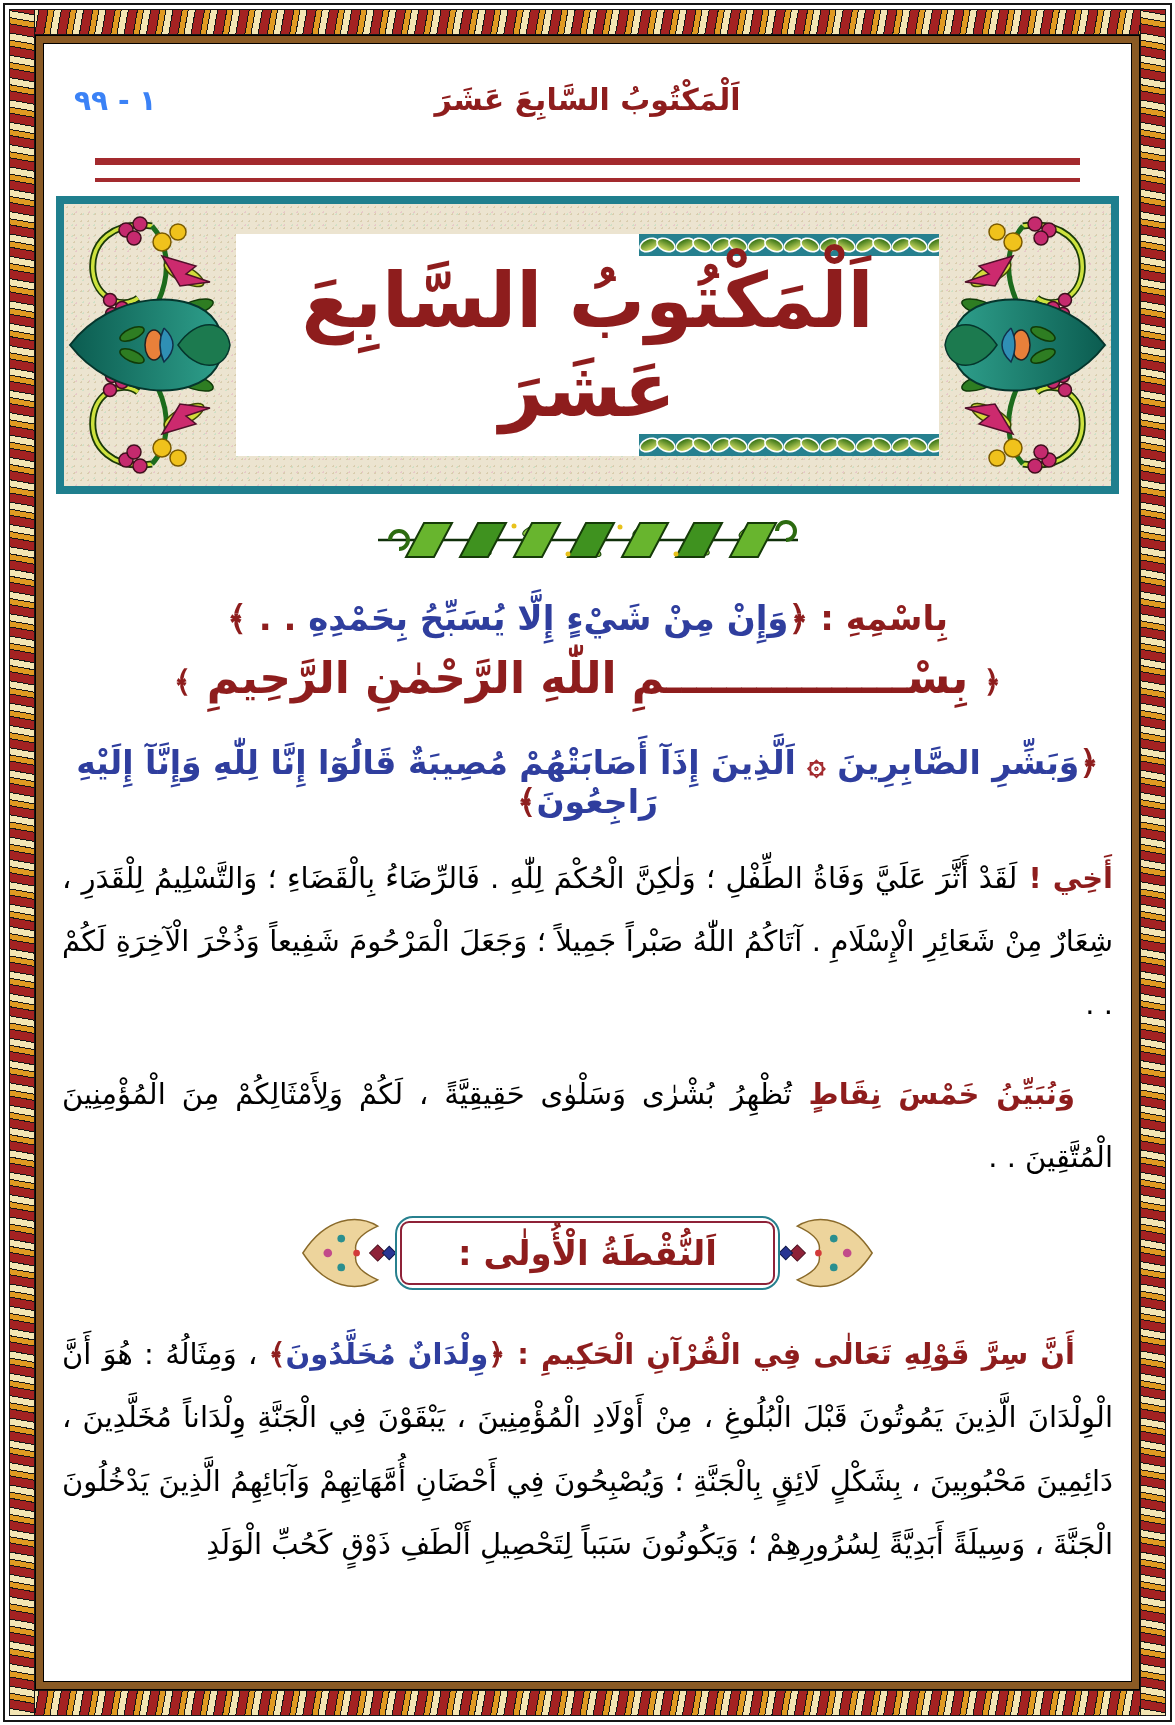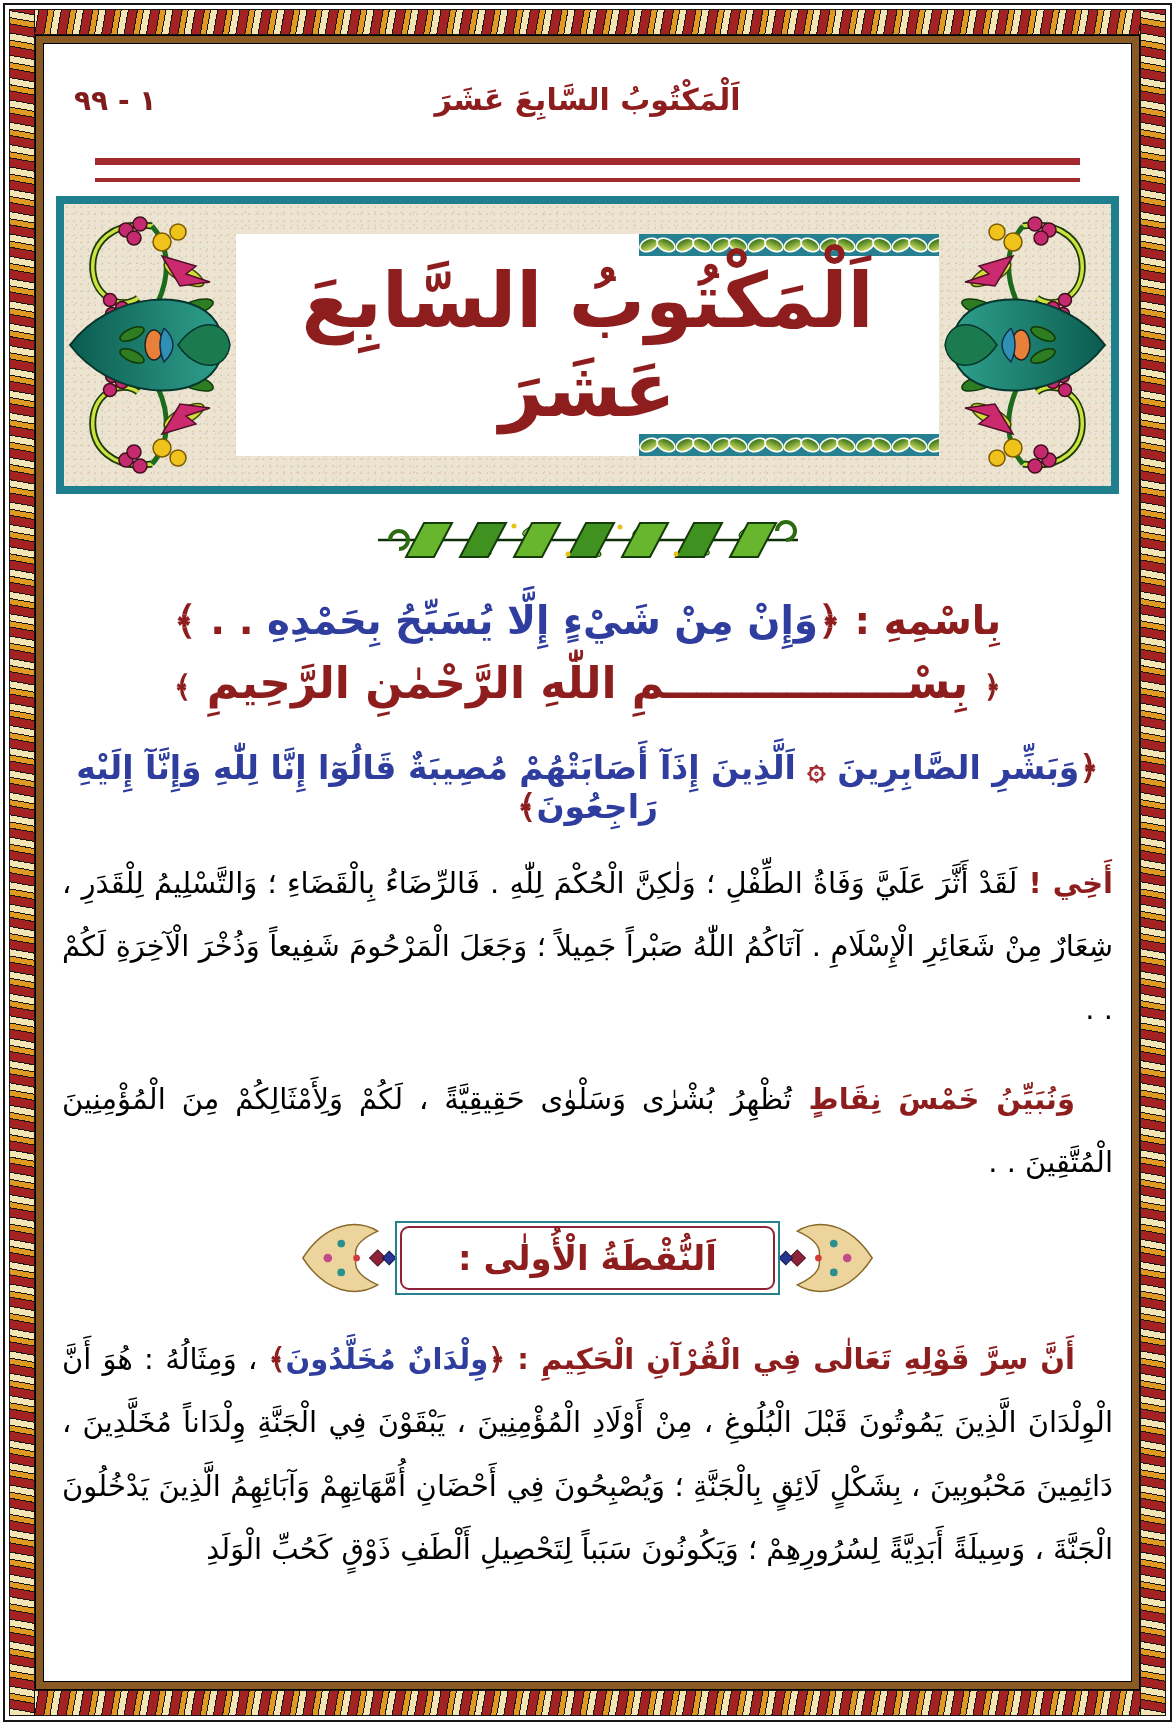"١ - ٩٩" .page-ref { color: #7f1d1d -> #3b82f6 }
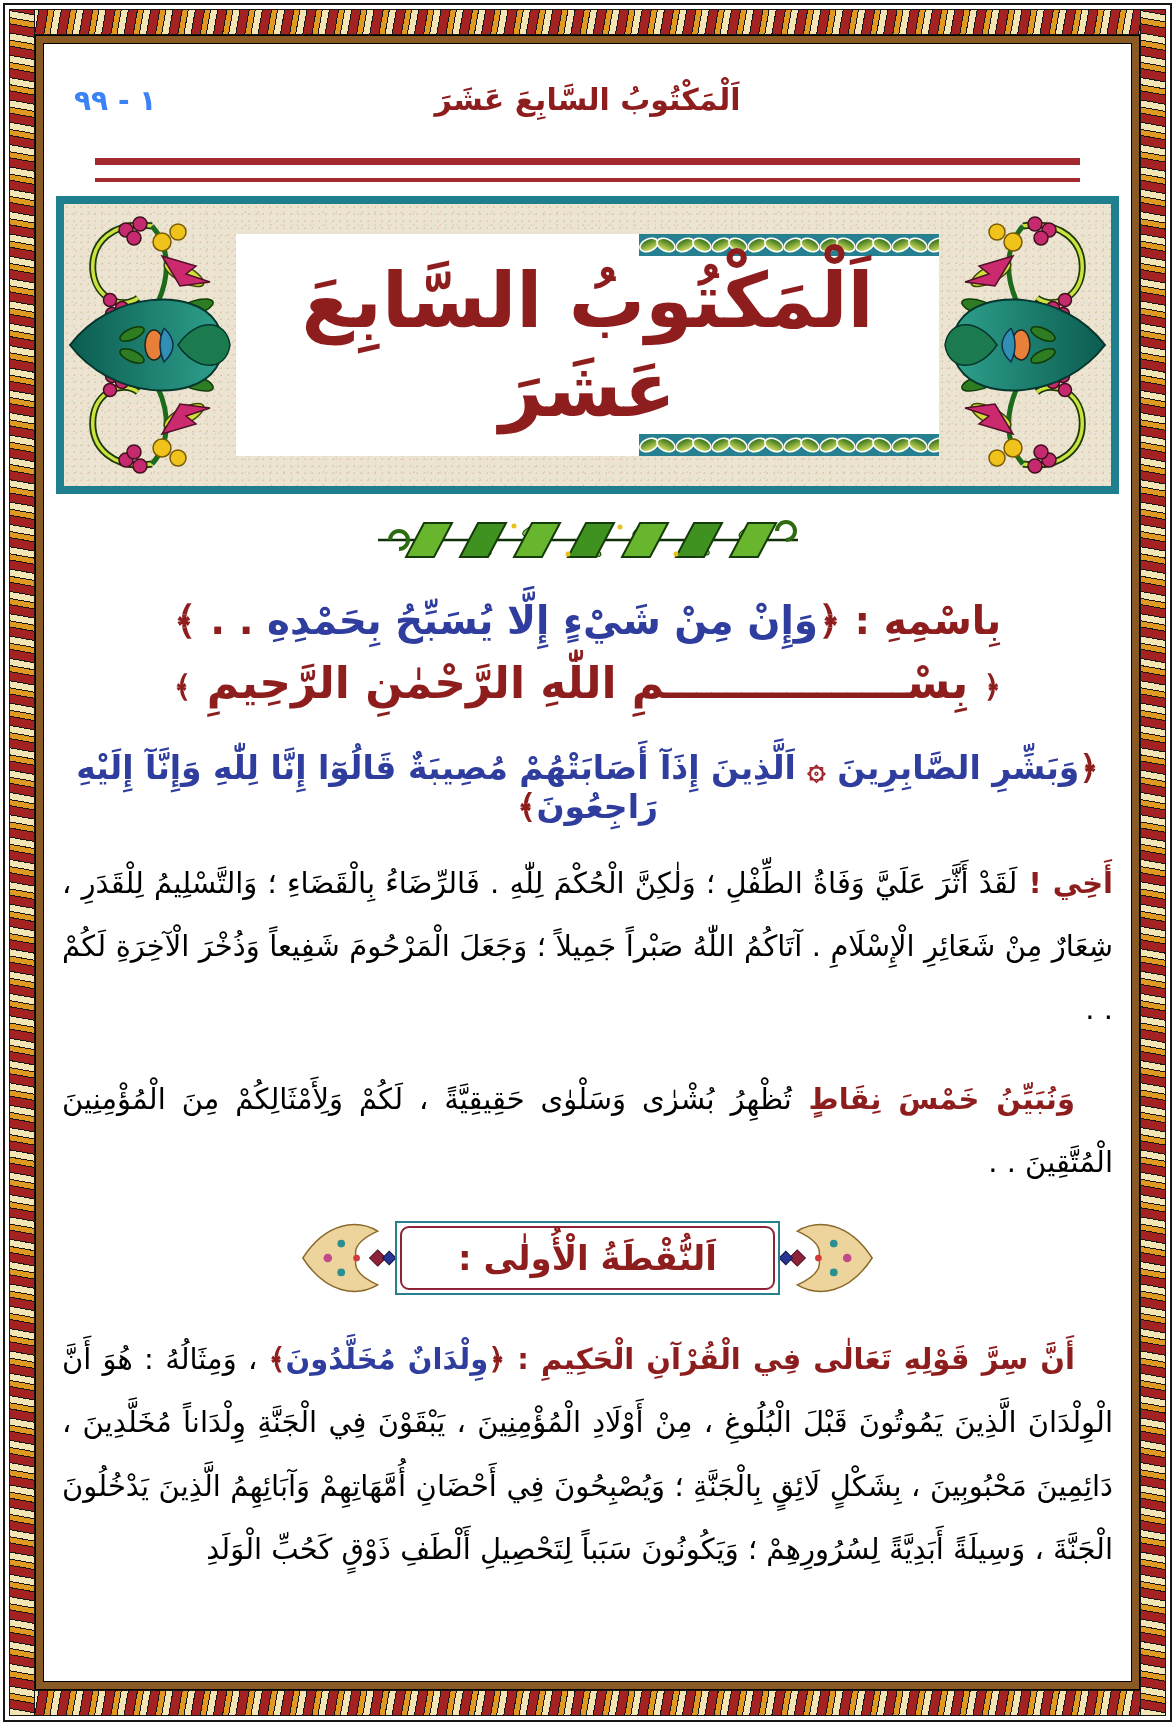"بِاسْمِهِ : ﴿وَإِنْ مِنْ شَيْءٍ" .basmala-line { font-size: 39px -> 34px }
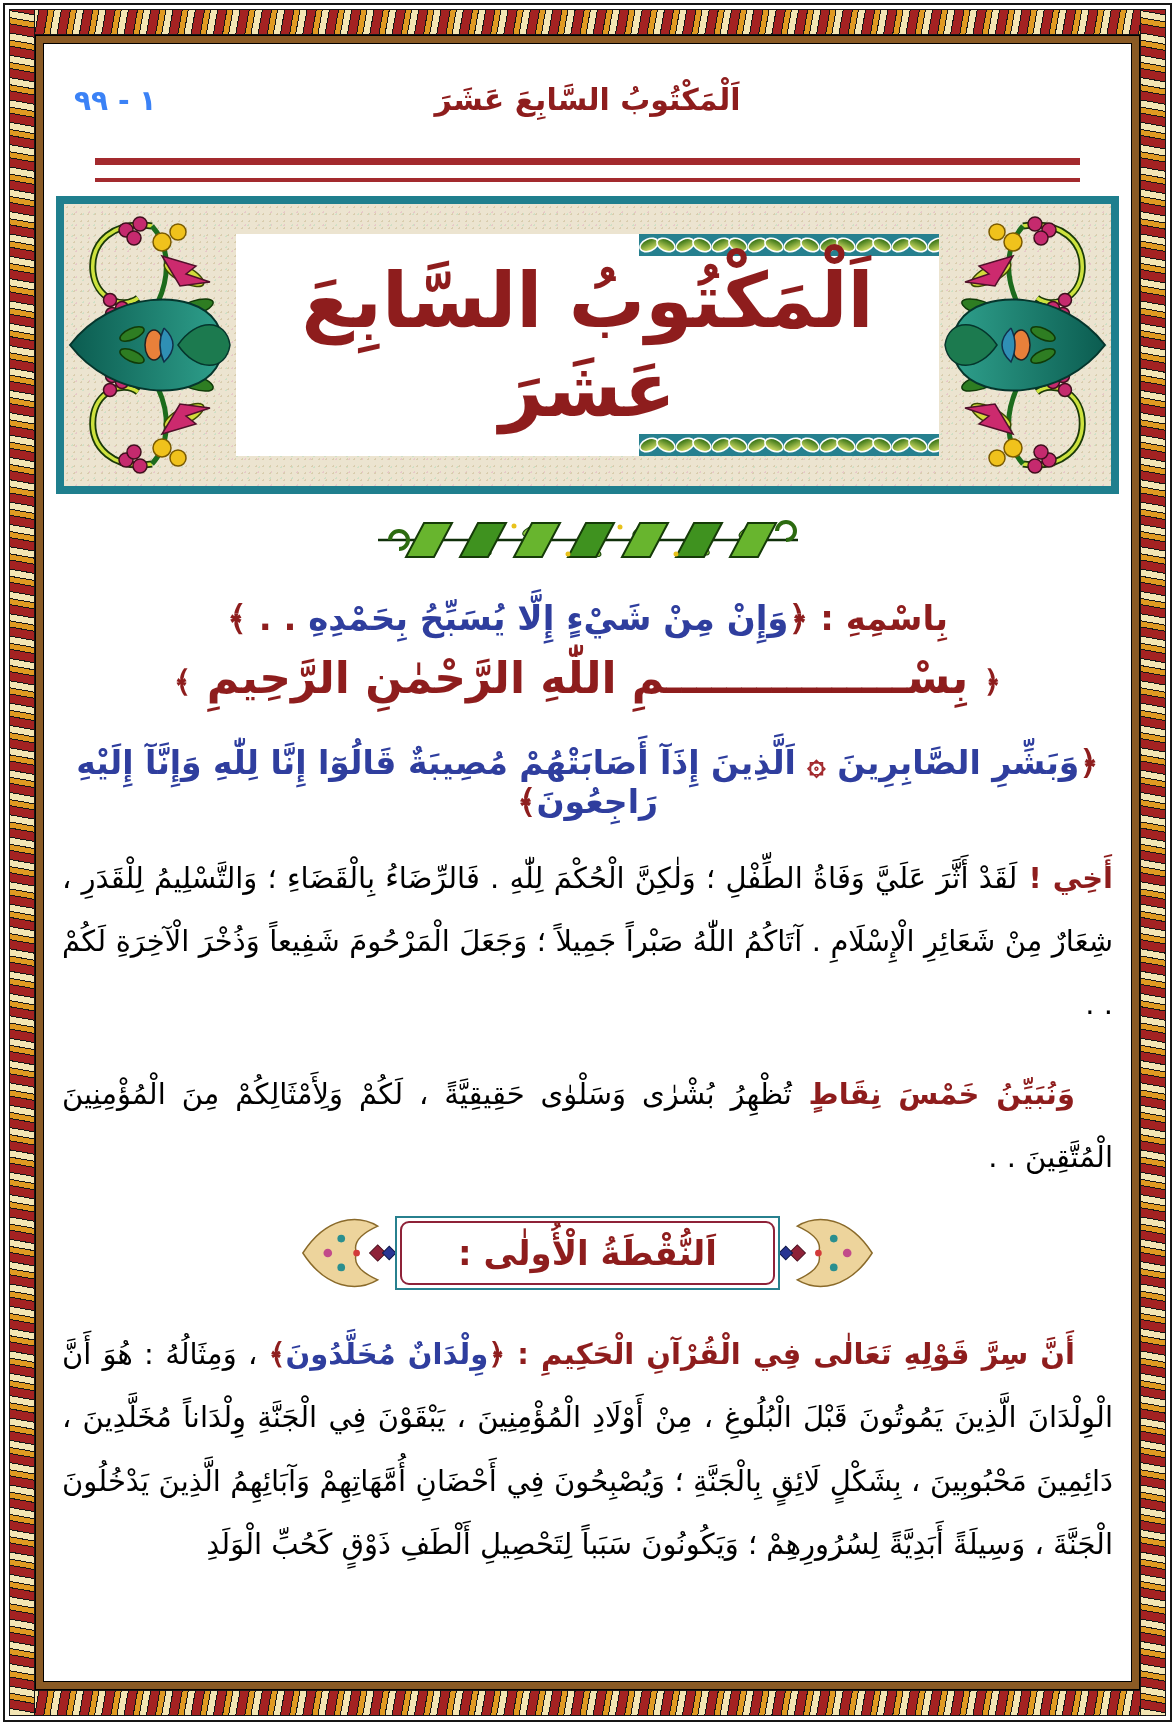"اَلنُّقْطَةُ الْأُولٰى :" .point-box { border-radius: 0 -> 18px }
